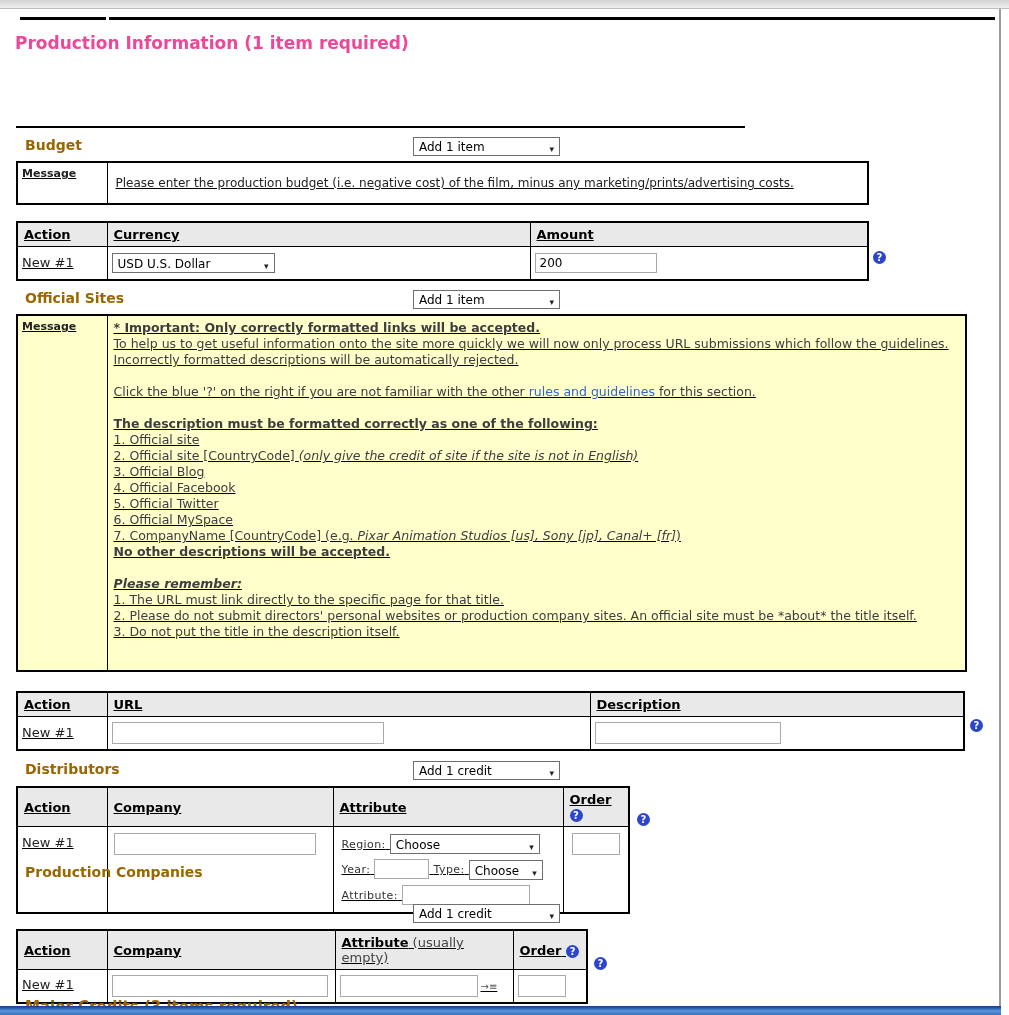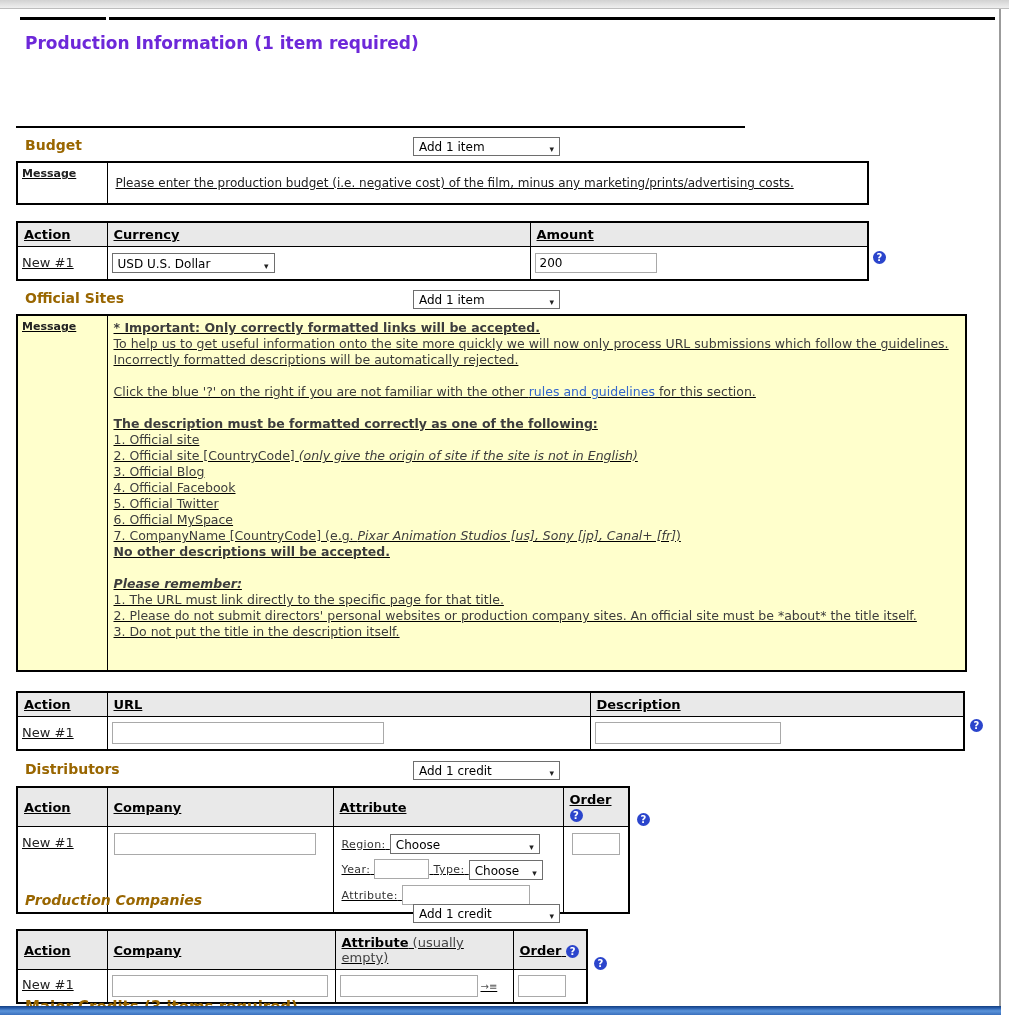"Production Information (1 item required)" .page-title { color: #6d28d9 -> #ec4899; left: 25px -> 15px }
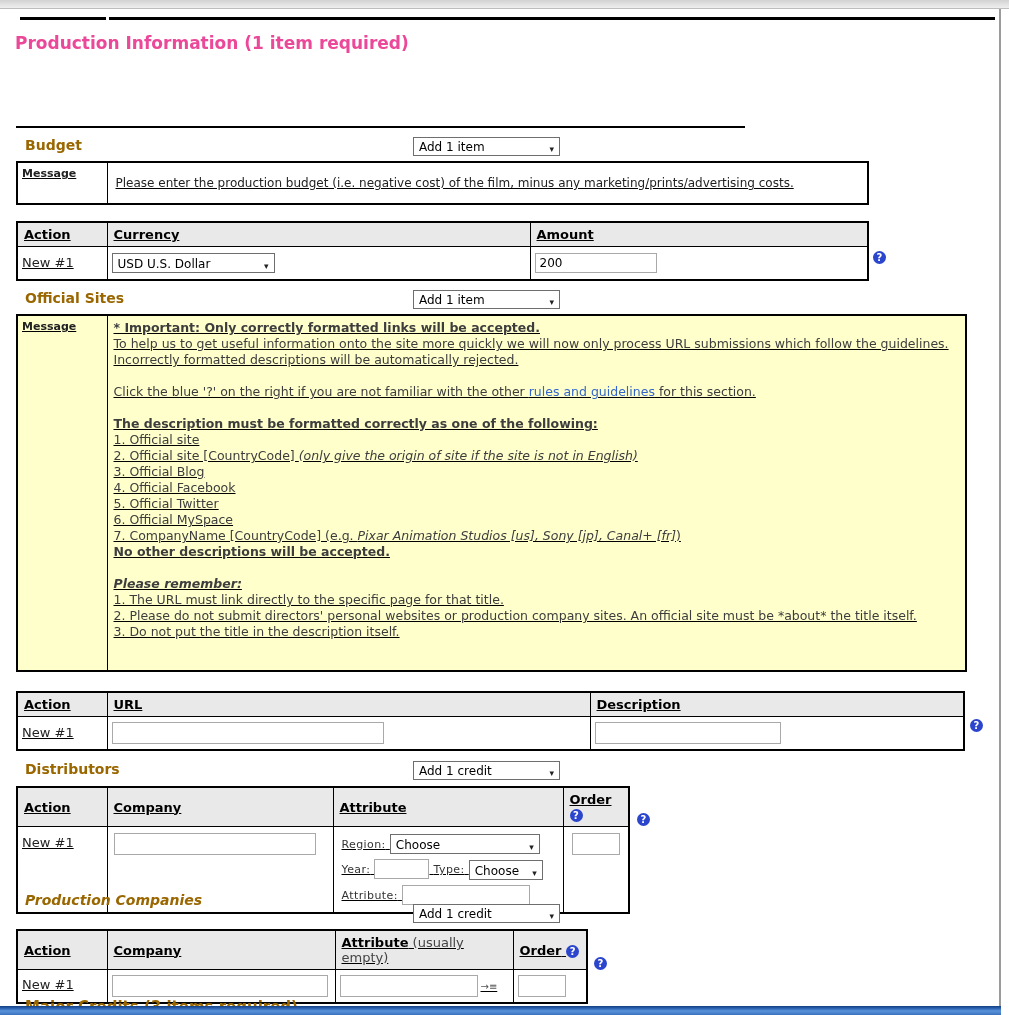"(only give the origin of" span.i { text: origin -> credit }
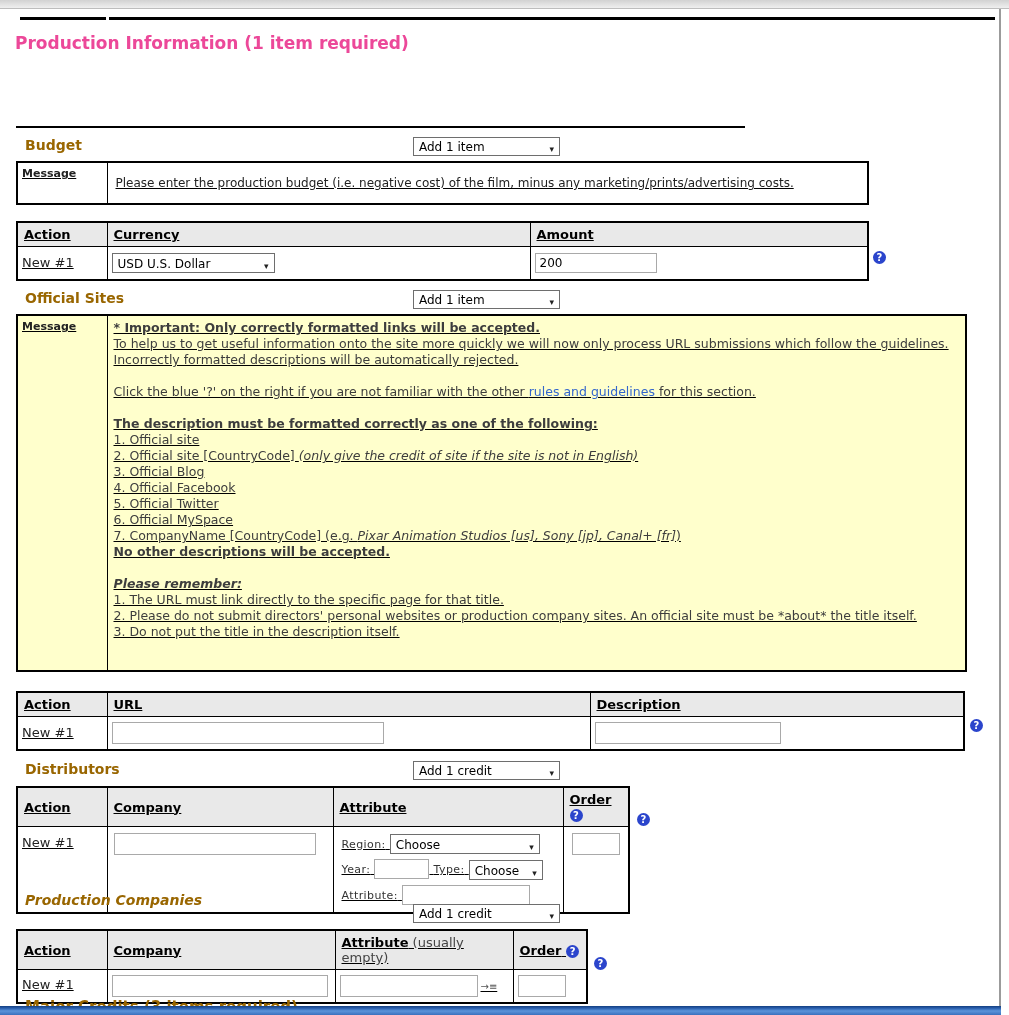"Production Companies" div.sec-head { font-style: italic -> none; top: 892px -> 864px }
